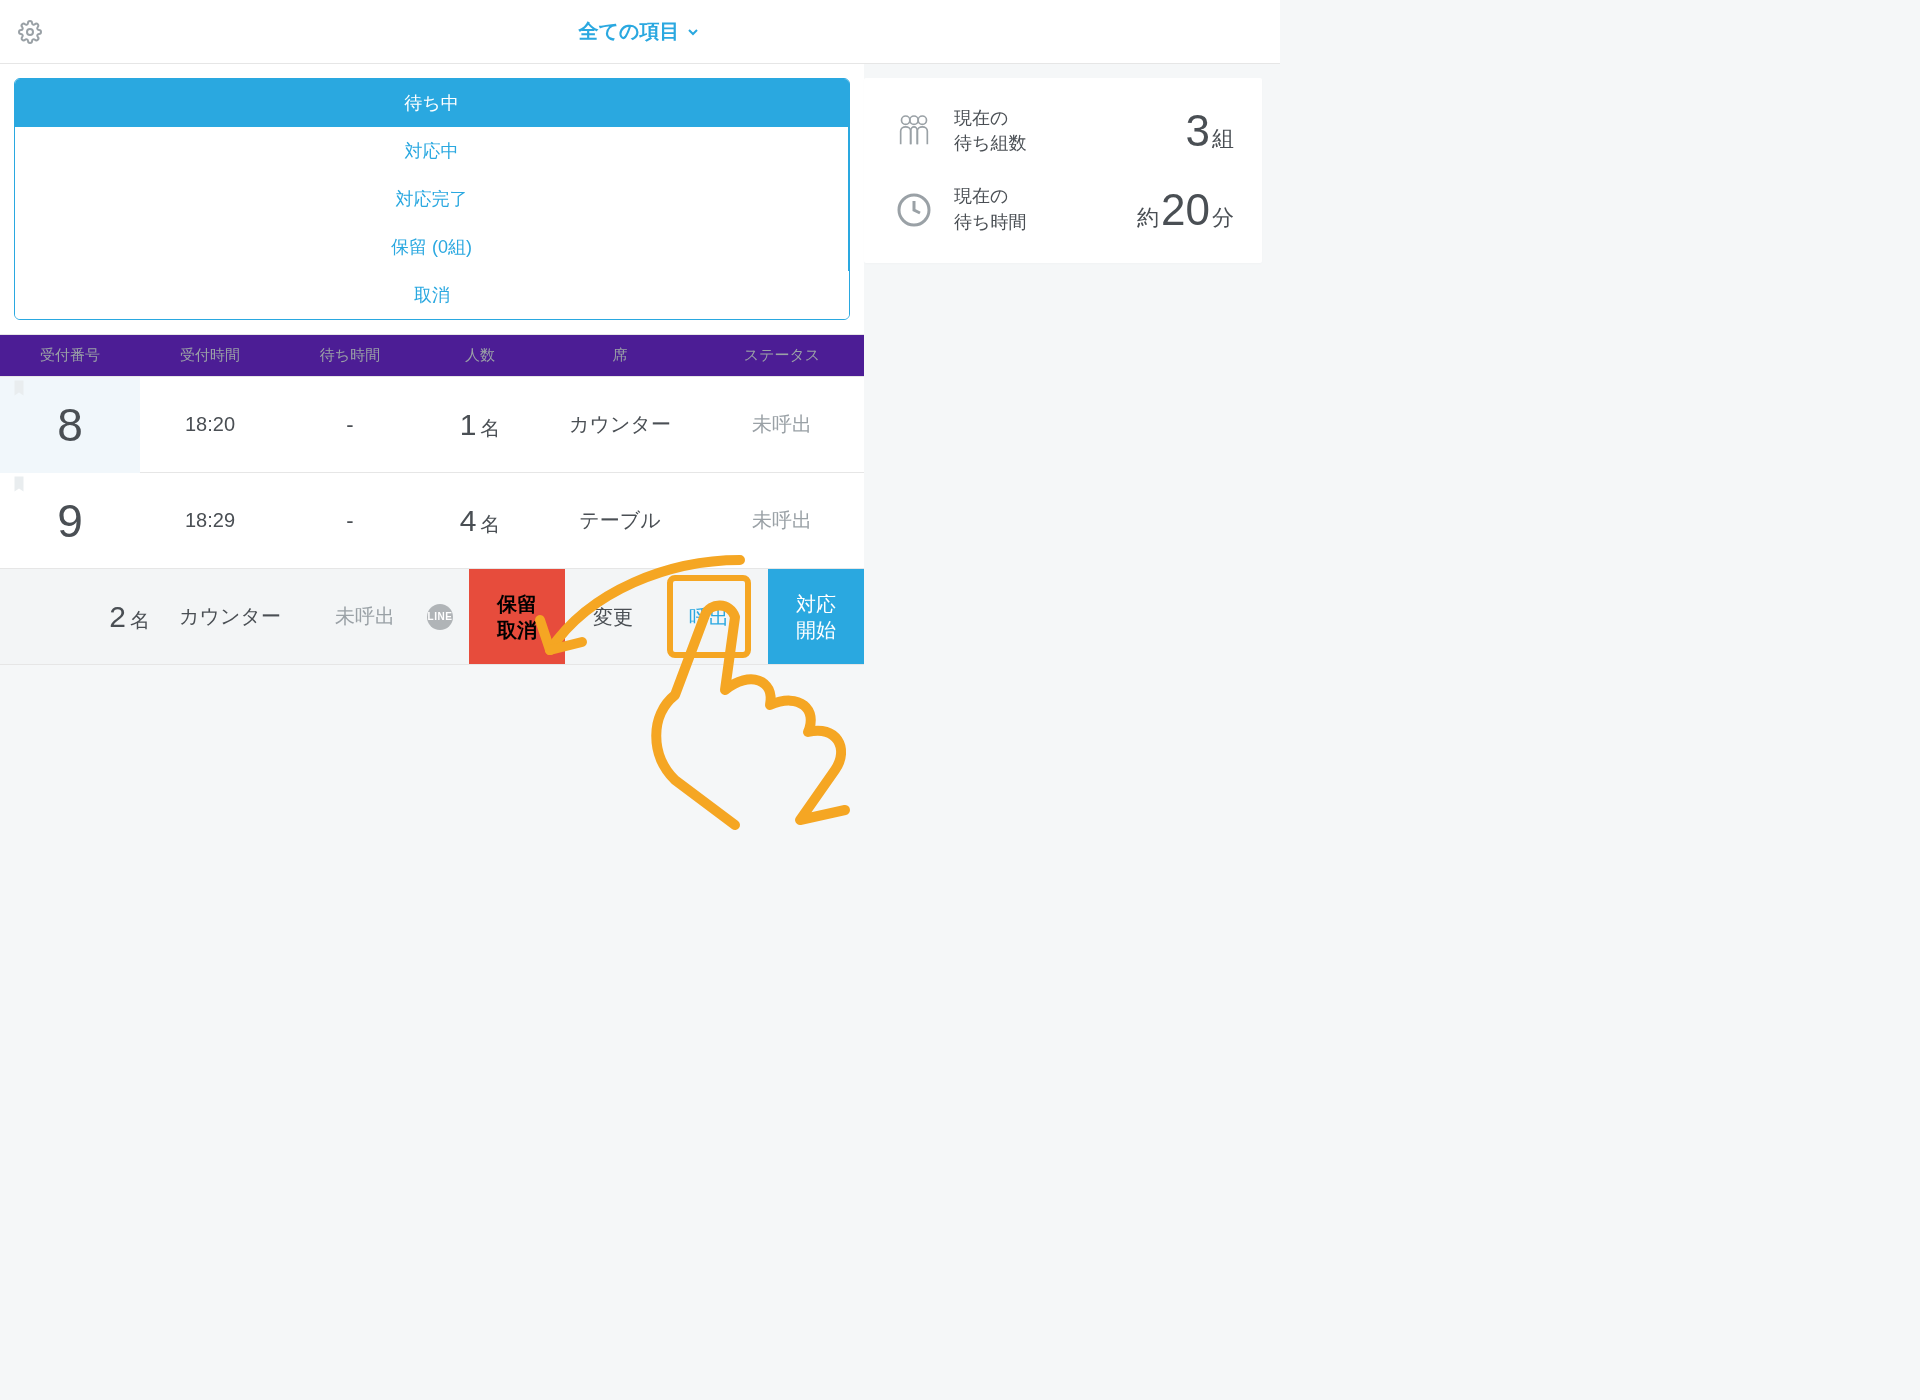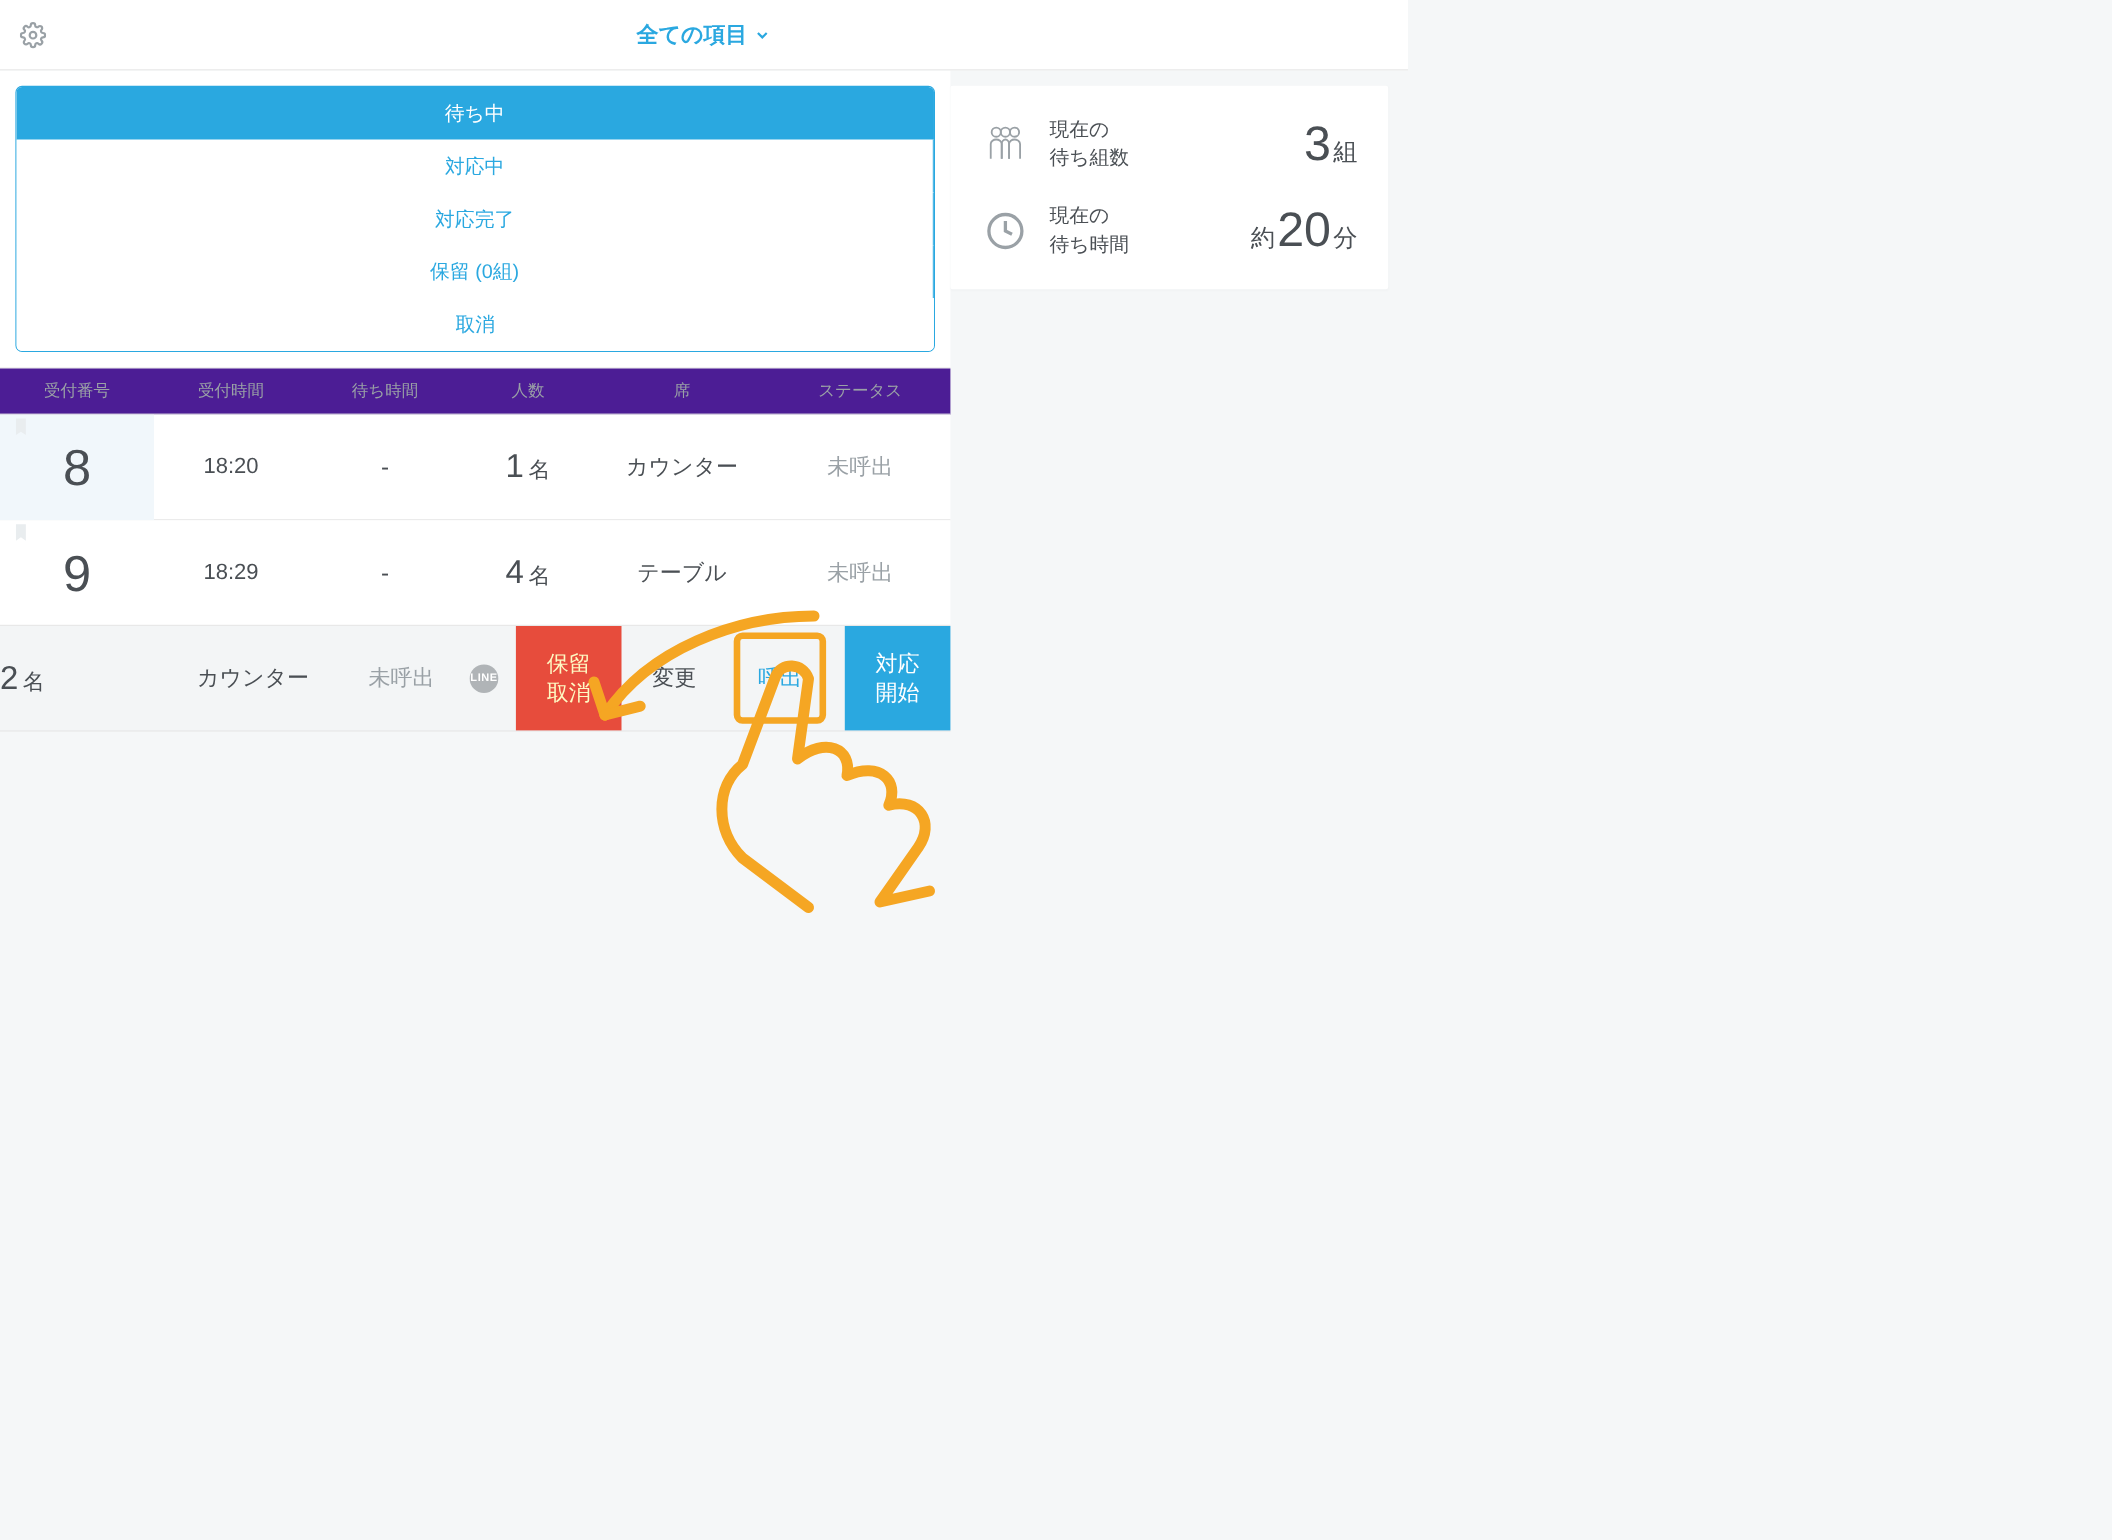"2 名" .al-party { text-align: left -> right }
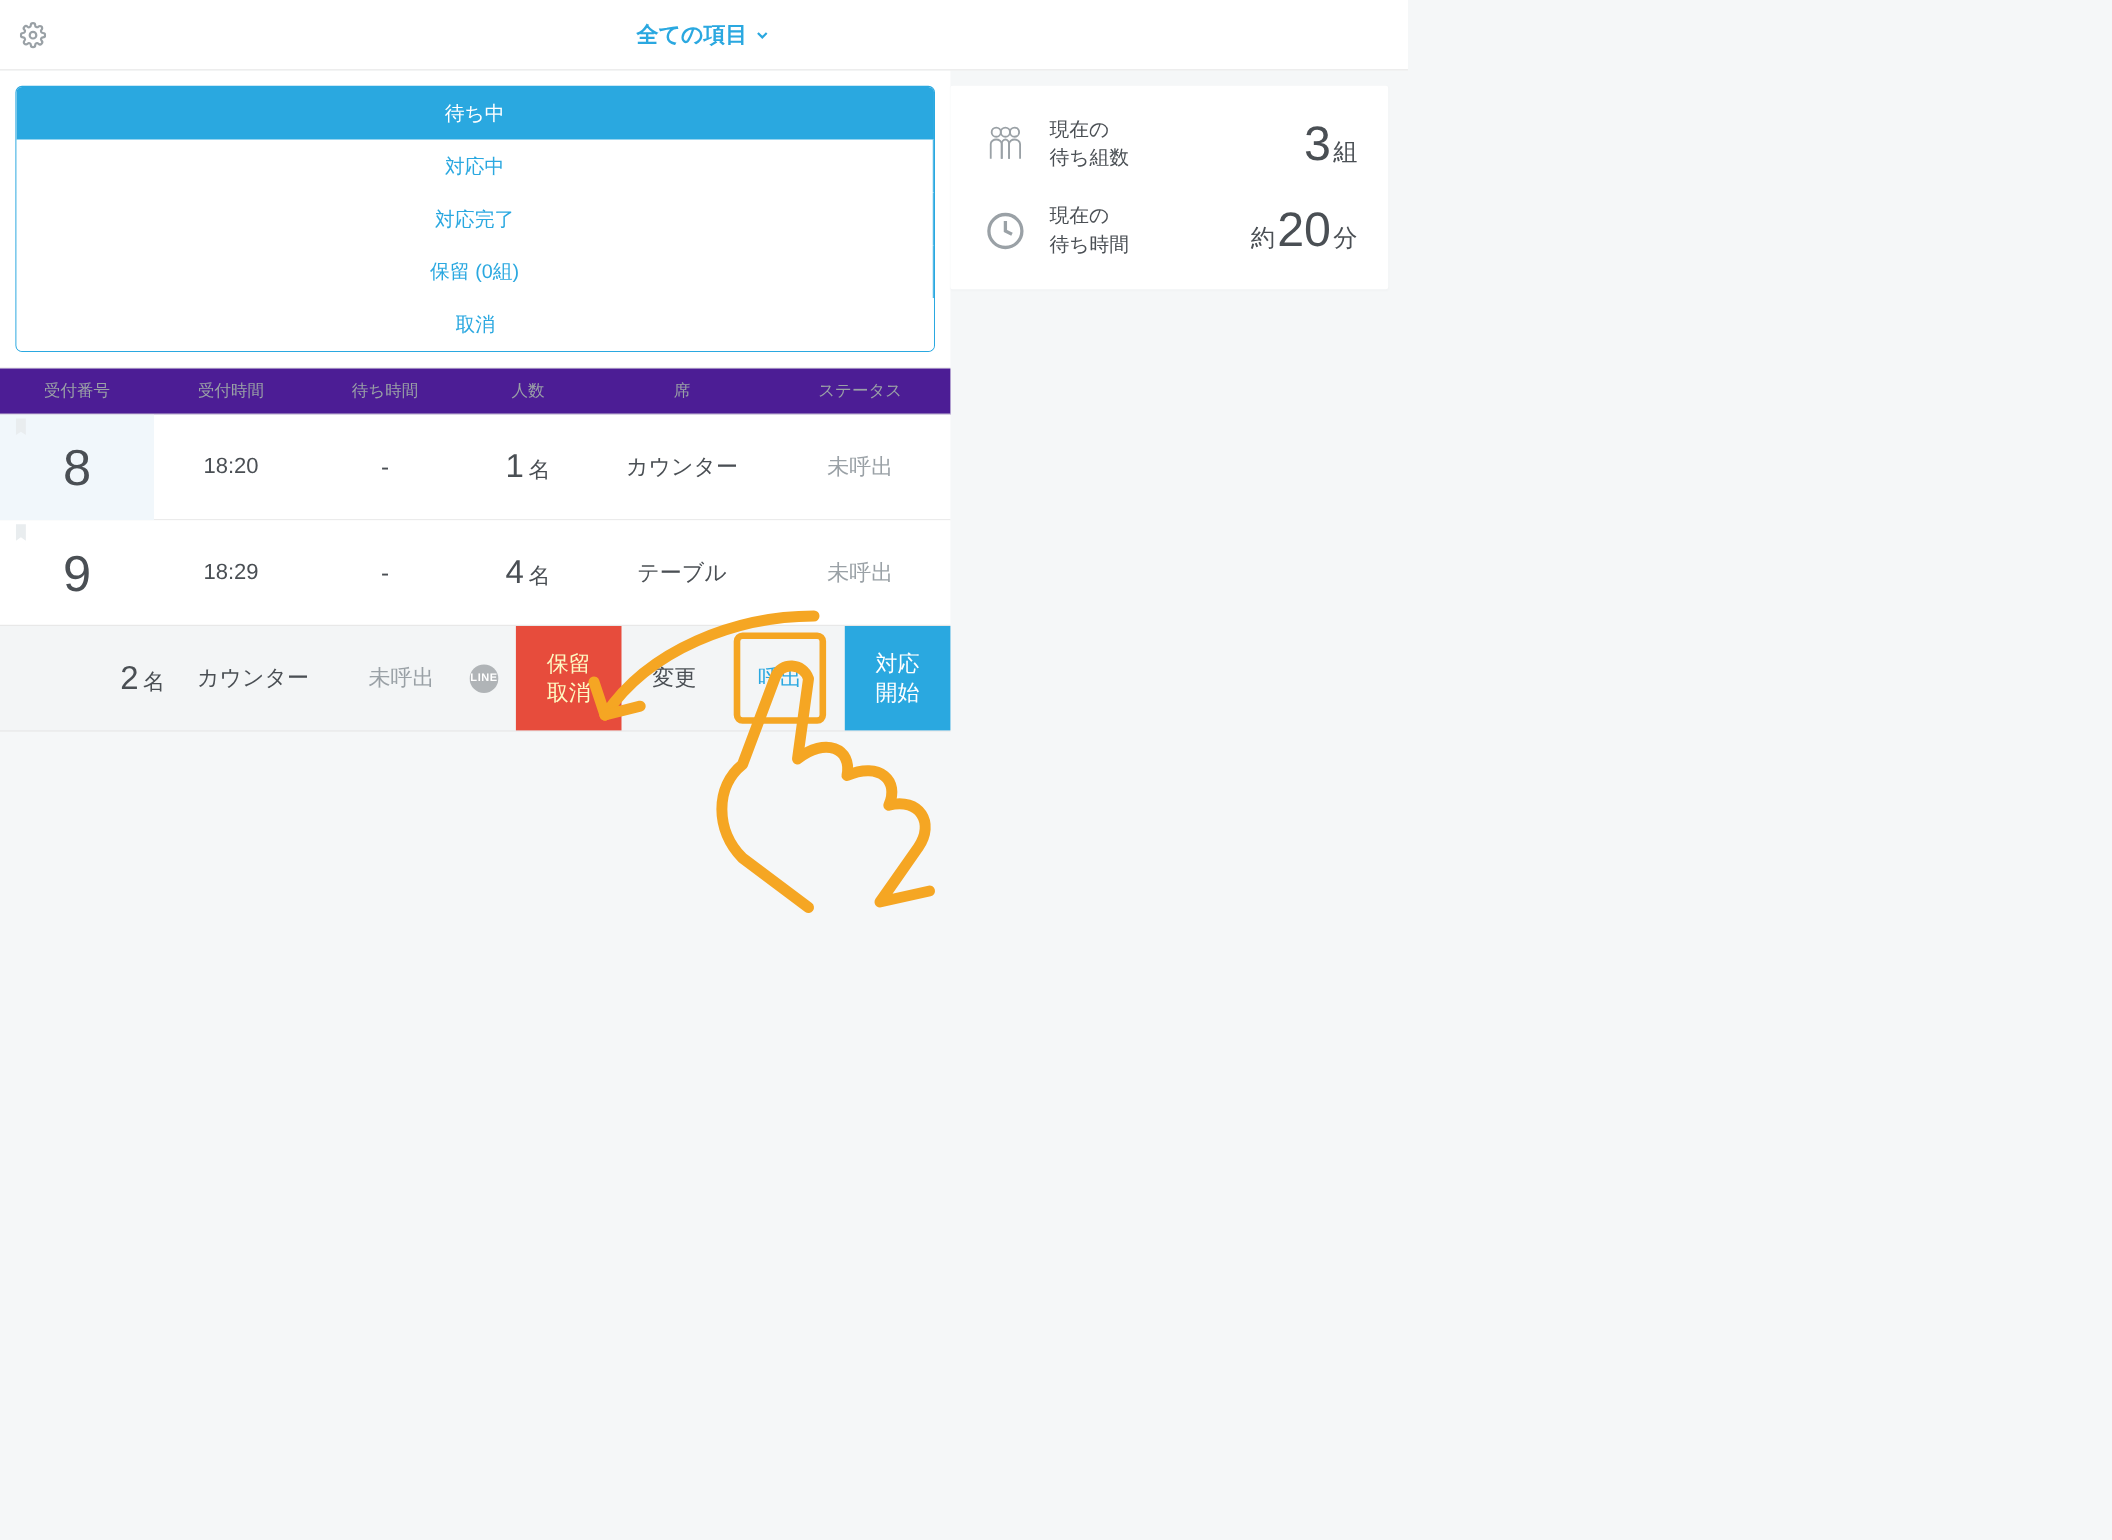"保留" .abtn.red { color: #fef9c3 -> #000000; font-weight: none -> bold }
